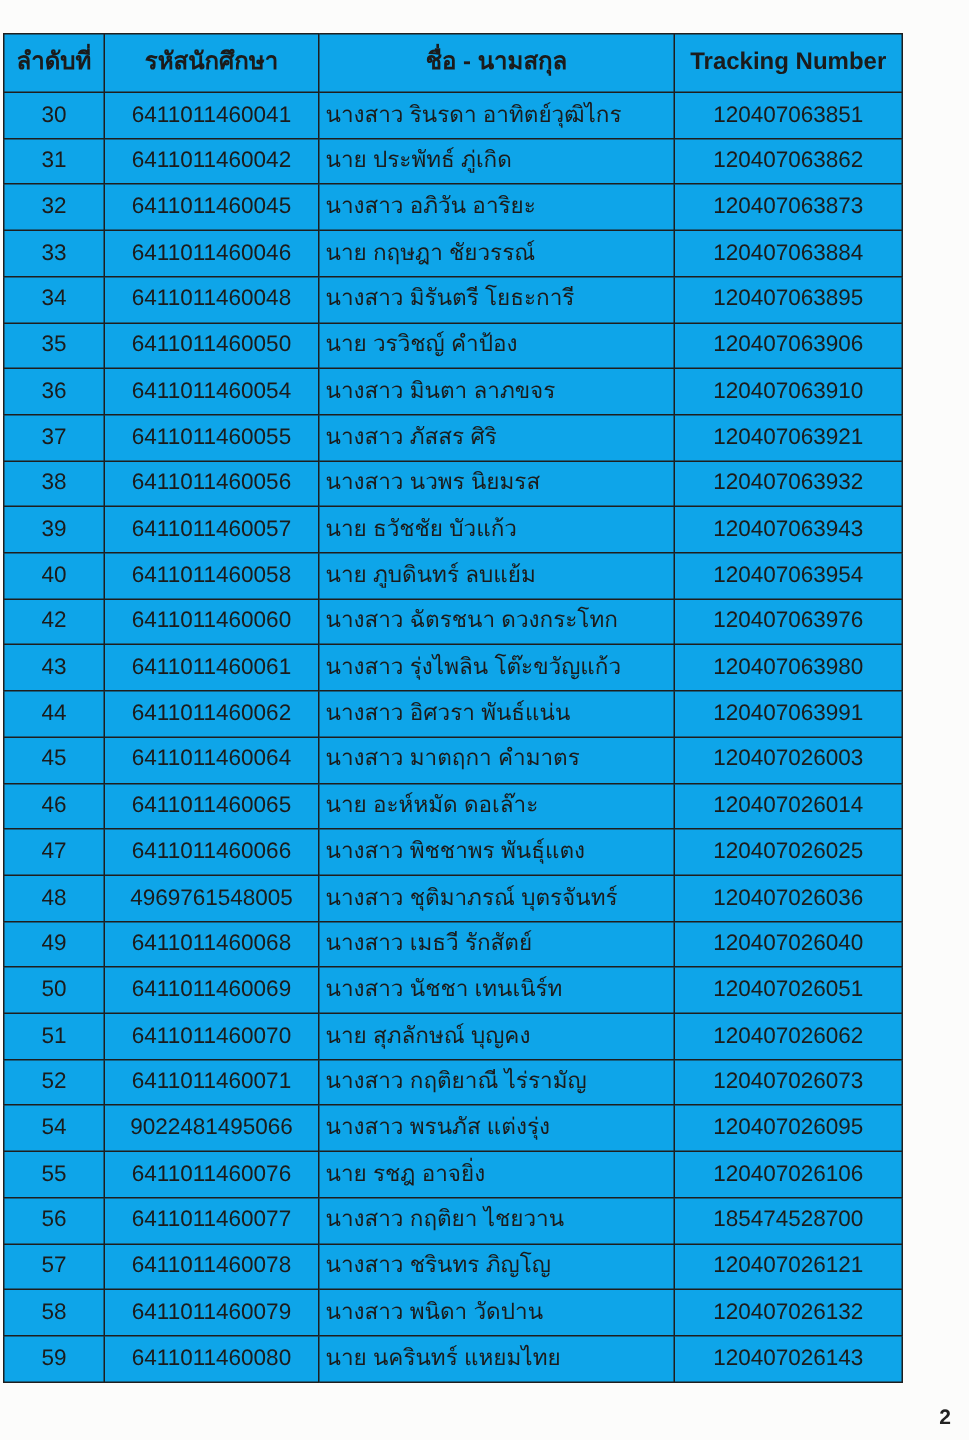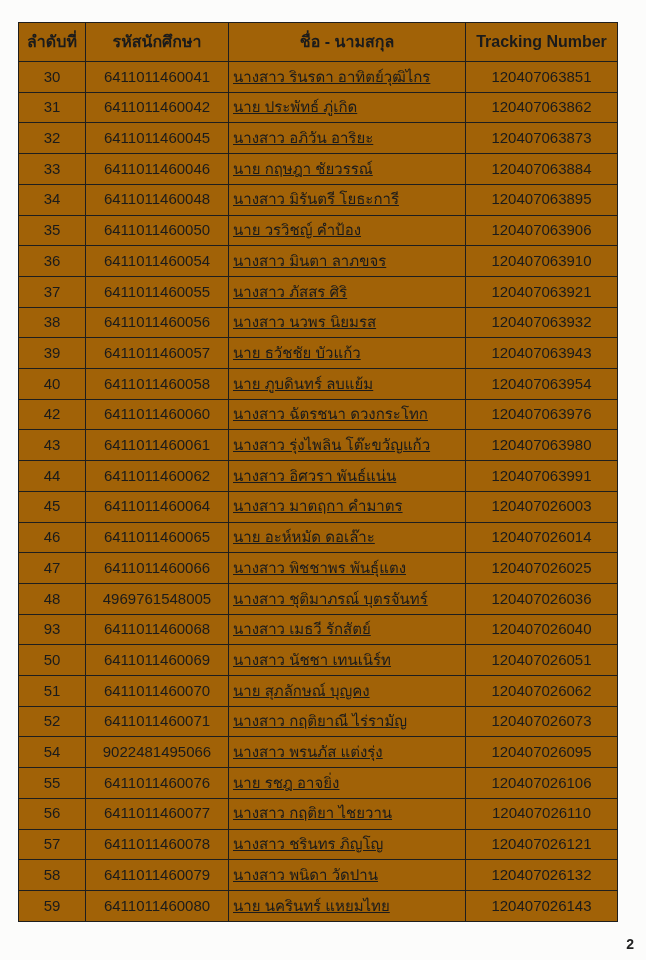"ลำดับที่" table.roster { background: #a16207 -> #0ea5e9; left: 18px -> 2px }
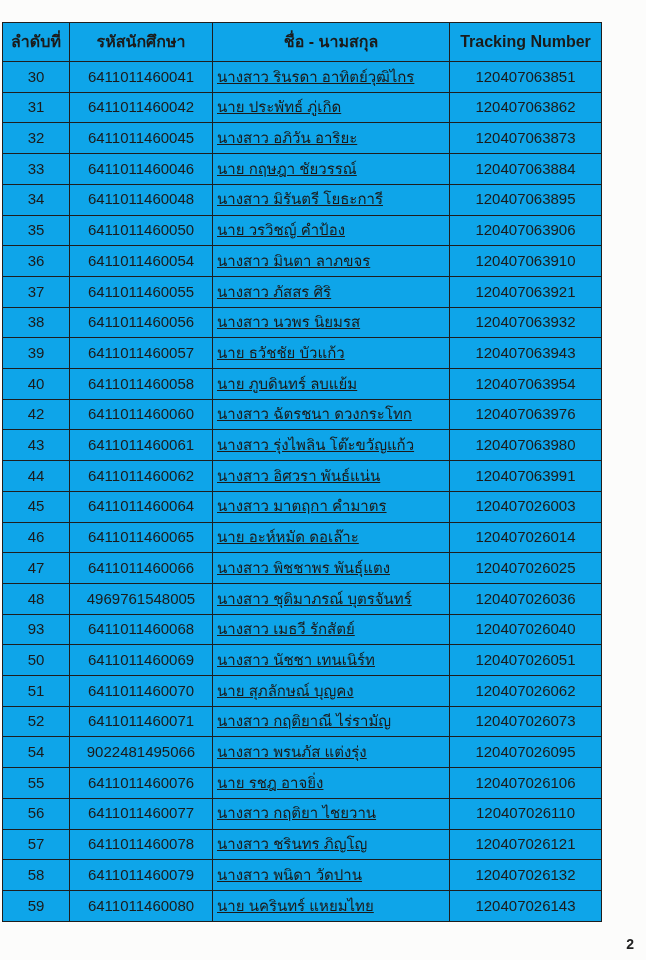"นางสาว รินรดา อาทิตย์วุฒิไกร" td.c-name { text-decoration: underline -> none }
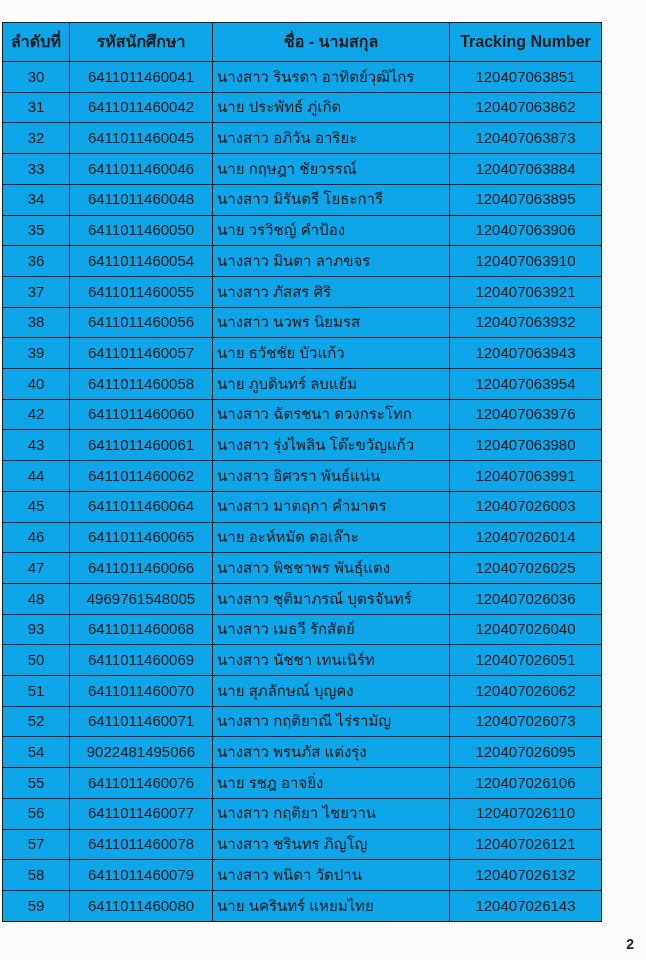"93" td.c-order { text: 93 -> 49 }
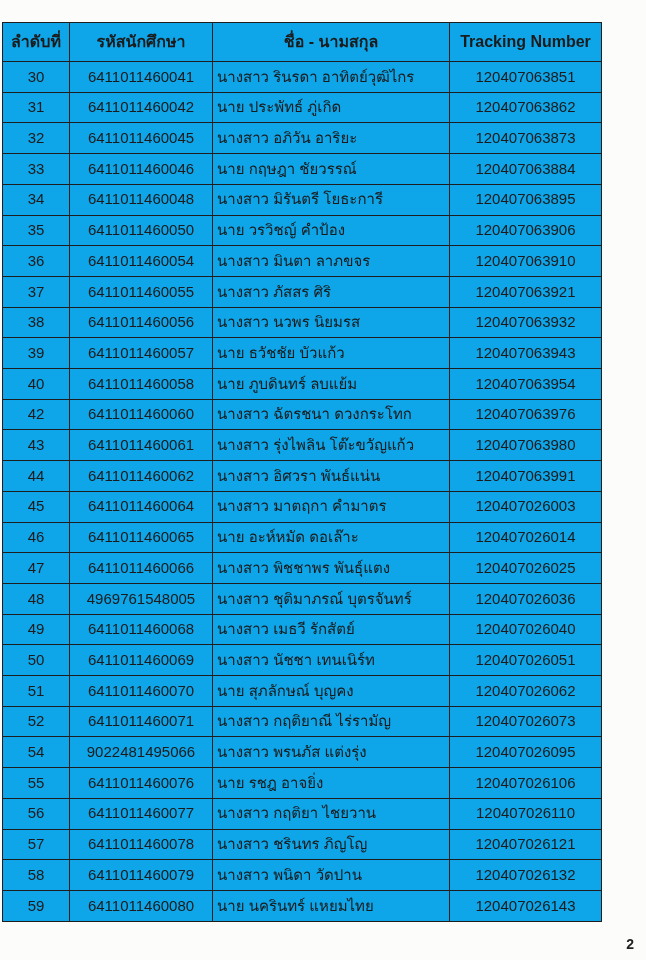"120407026110" td.c-track { text: 120407026110 -> 185474528700 }
